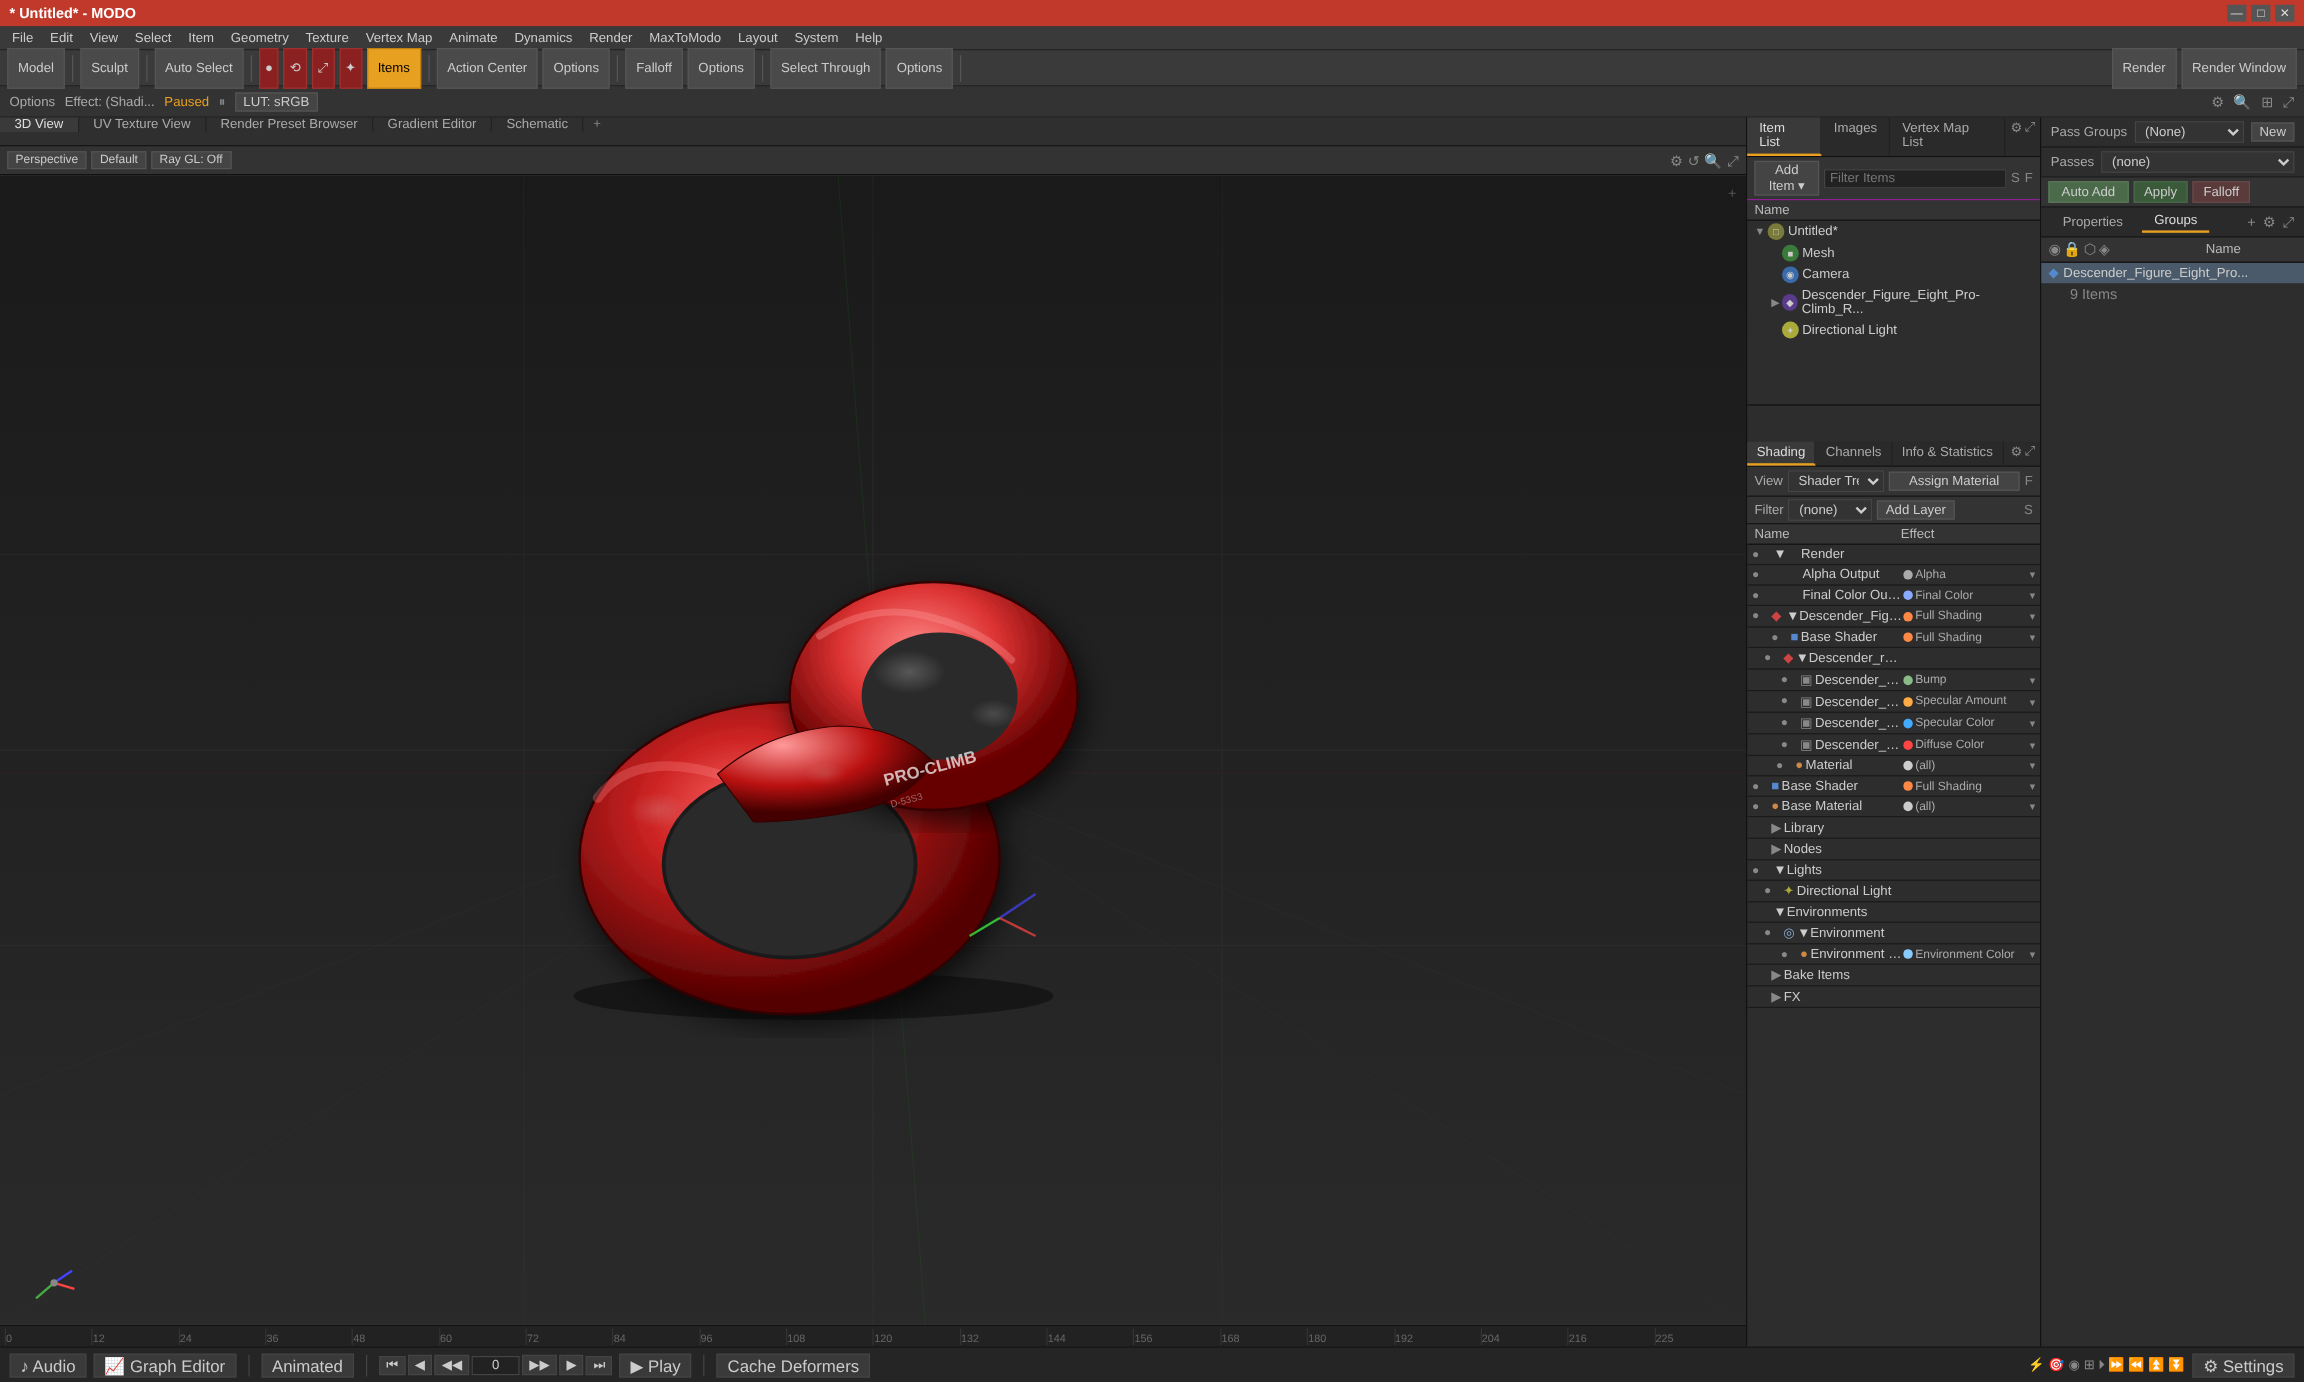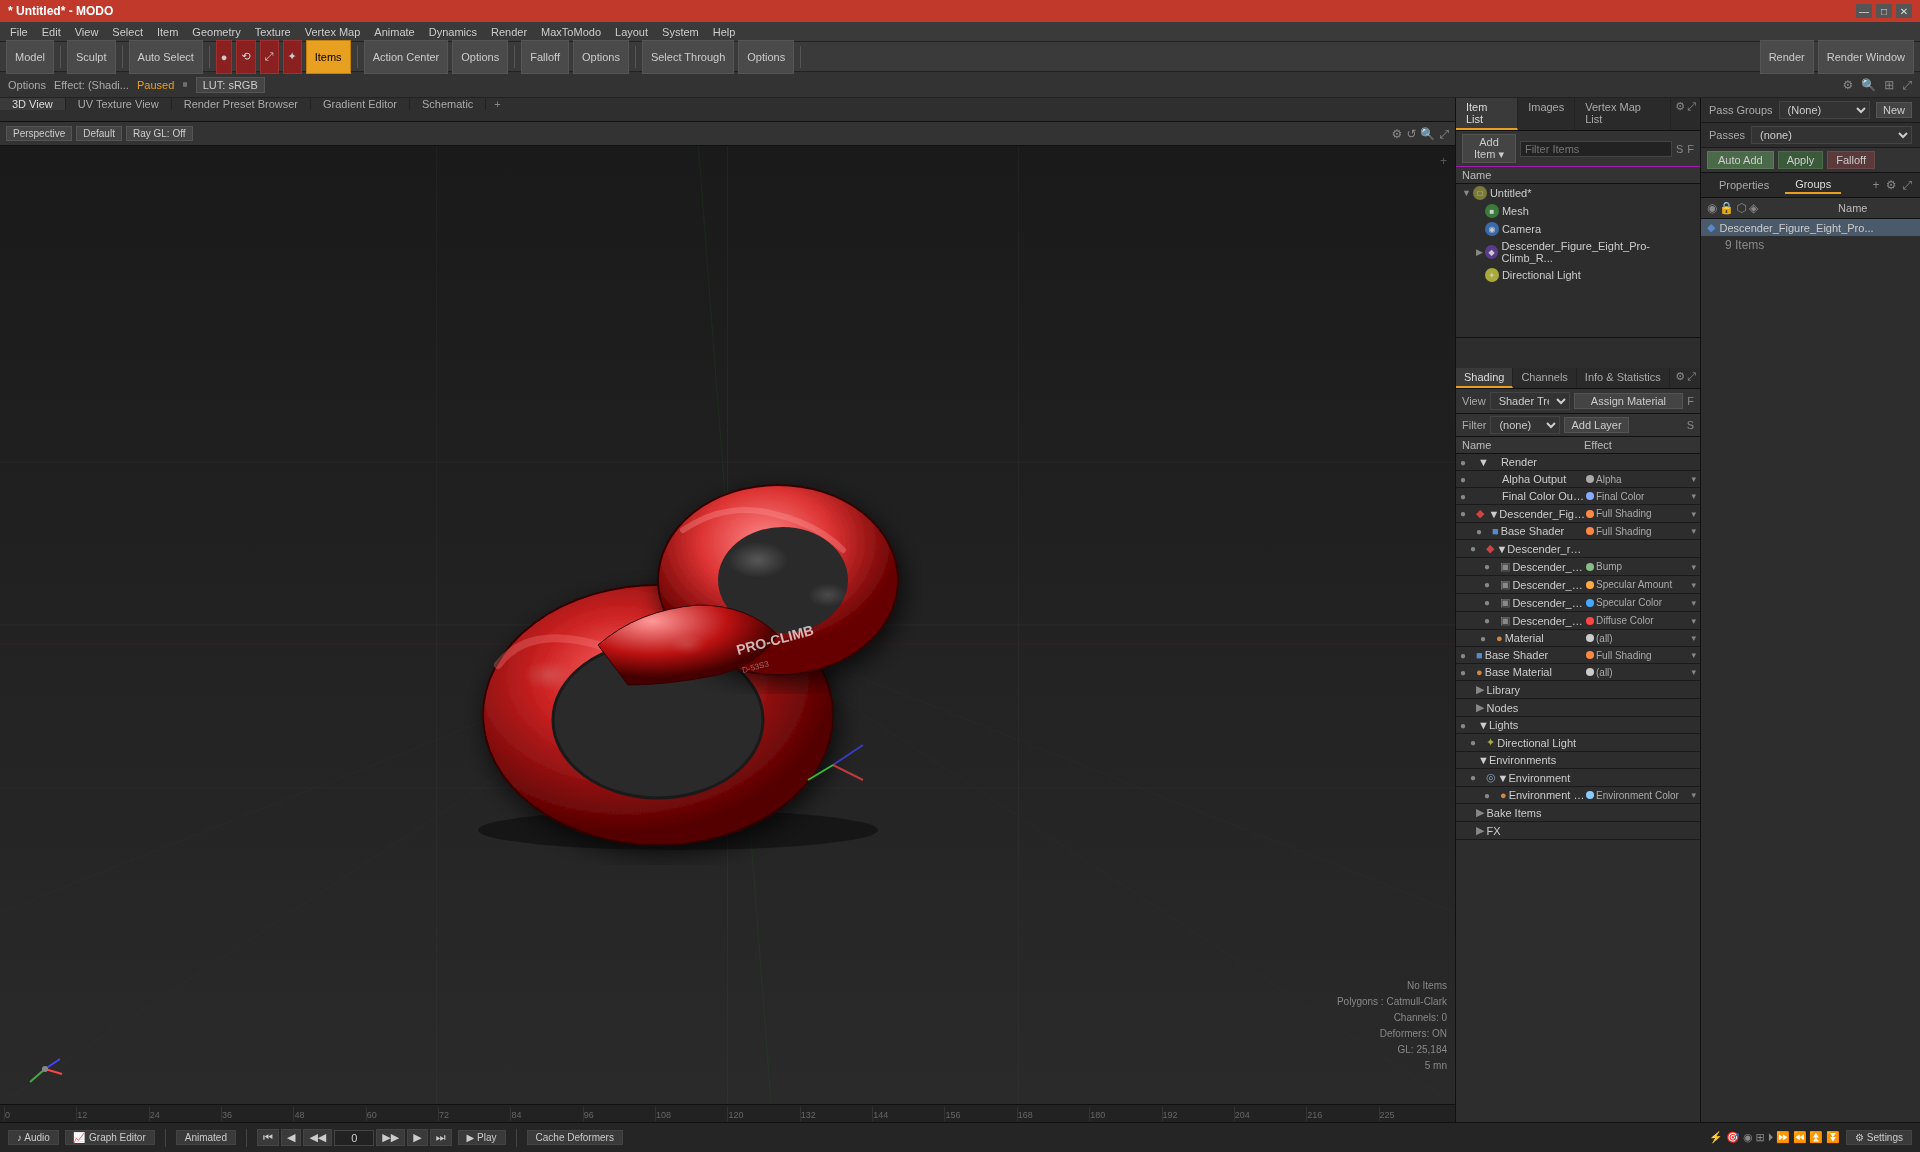"No Items" div.vp-stats { html: <div> <div>No Items</div> <div>Polygons : Catmull-Clark</div> <div>Channels: 0</div> <div>Deformers: ON</div> <div>GL: 25,184</div> <div>5 mn</div> </div> -> none }
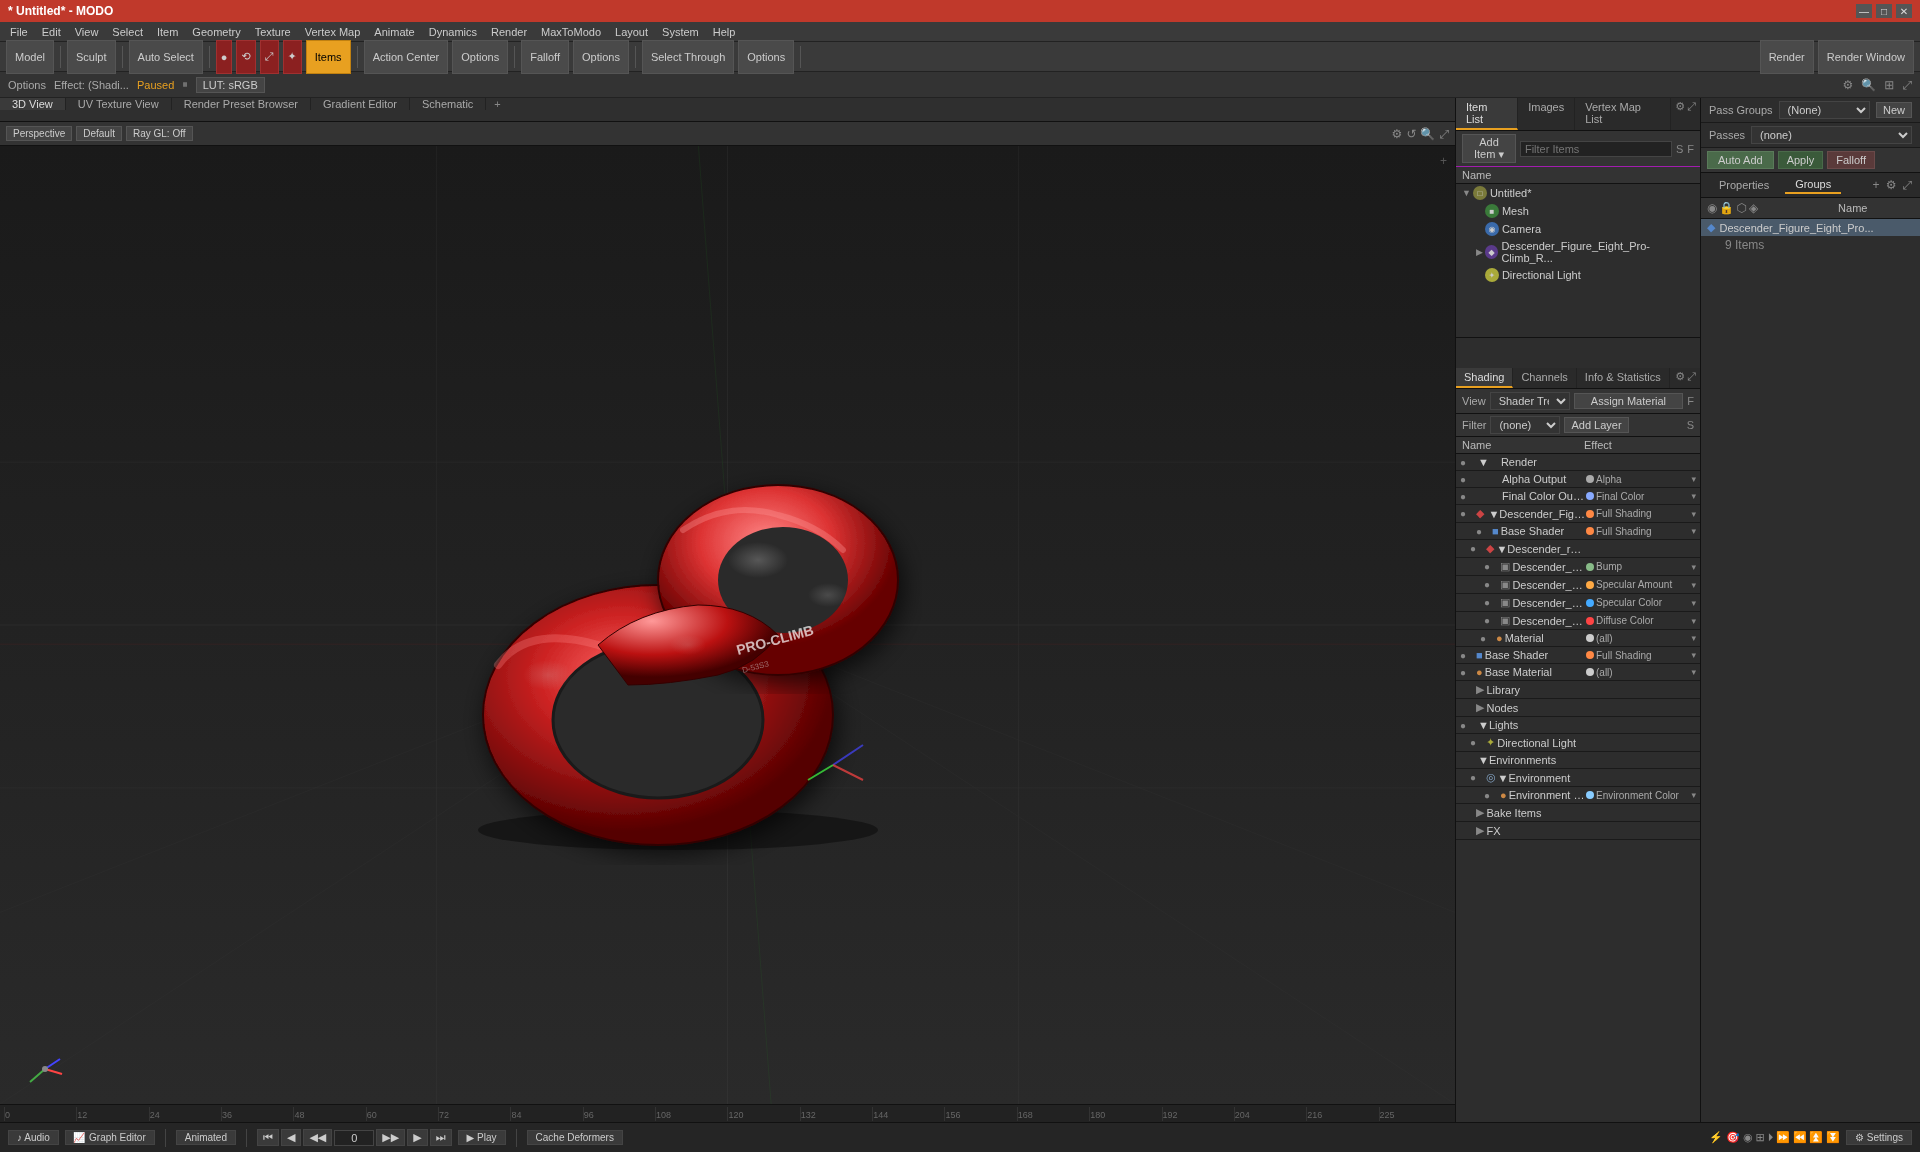"♪ Audio" .status-btn { font-size: 10px -> 14px }
